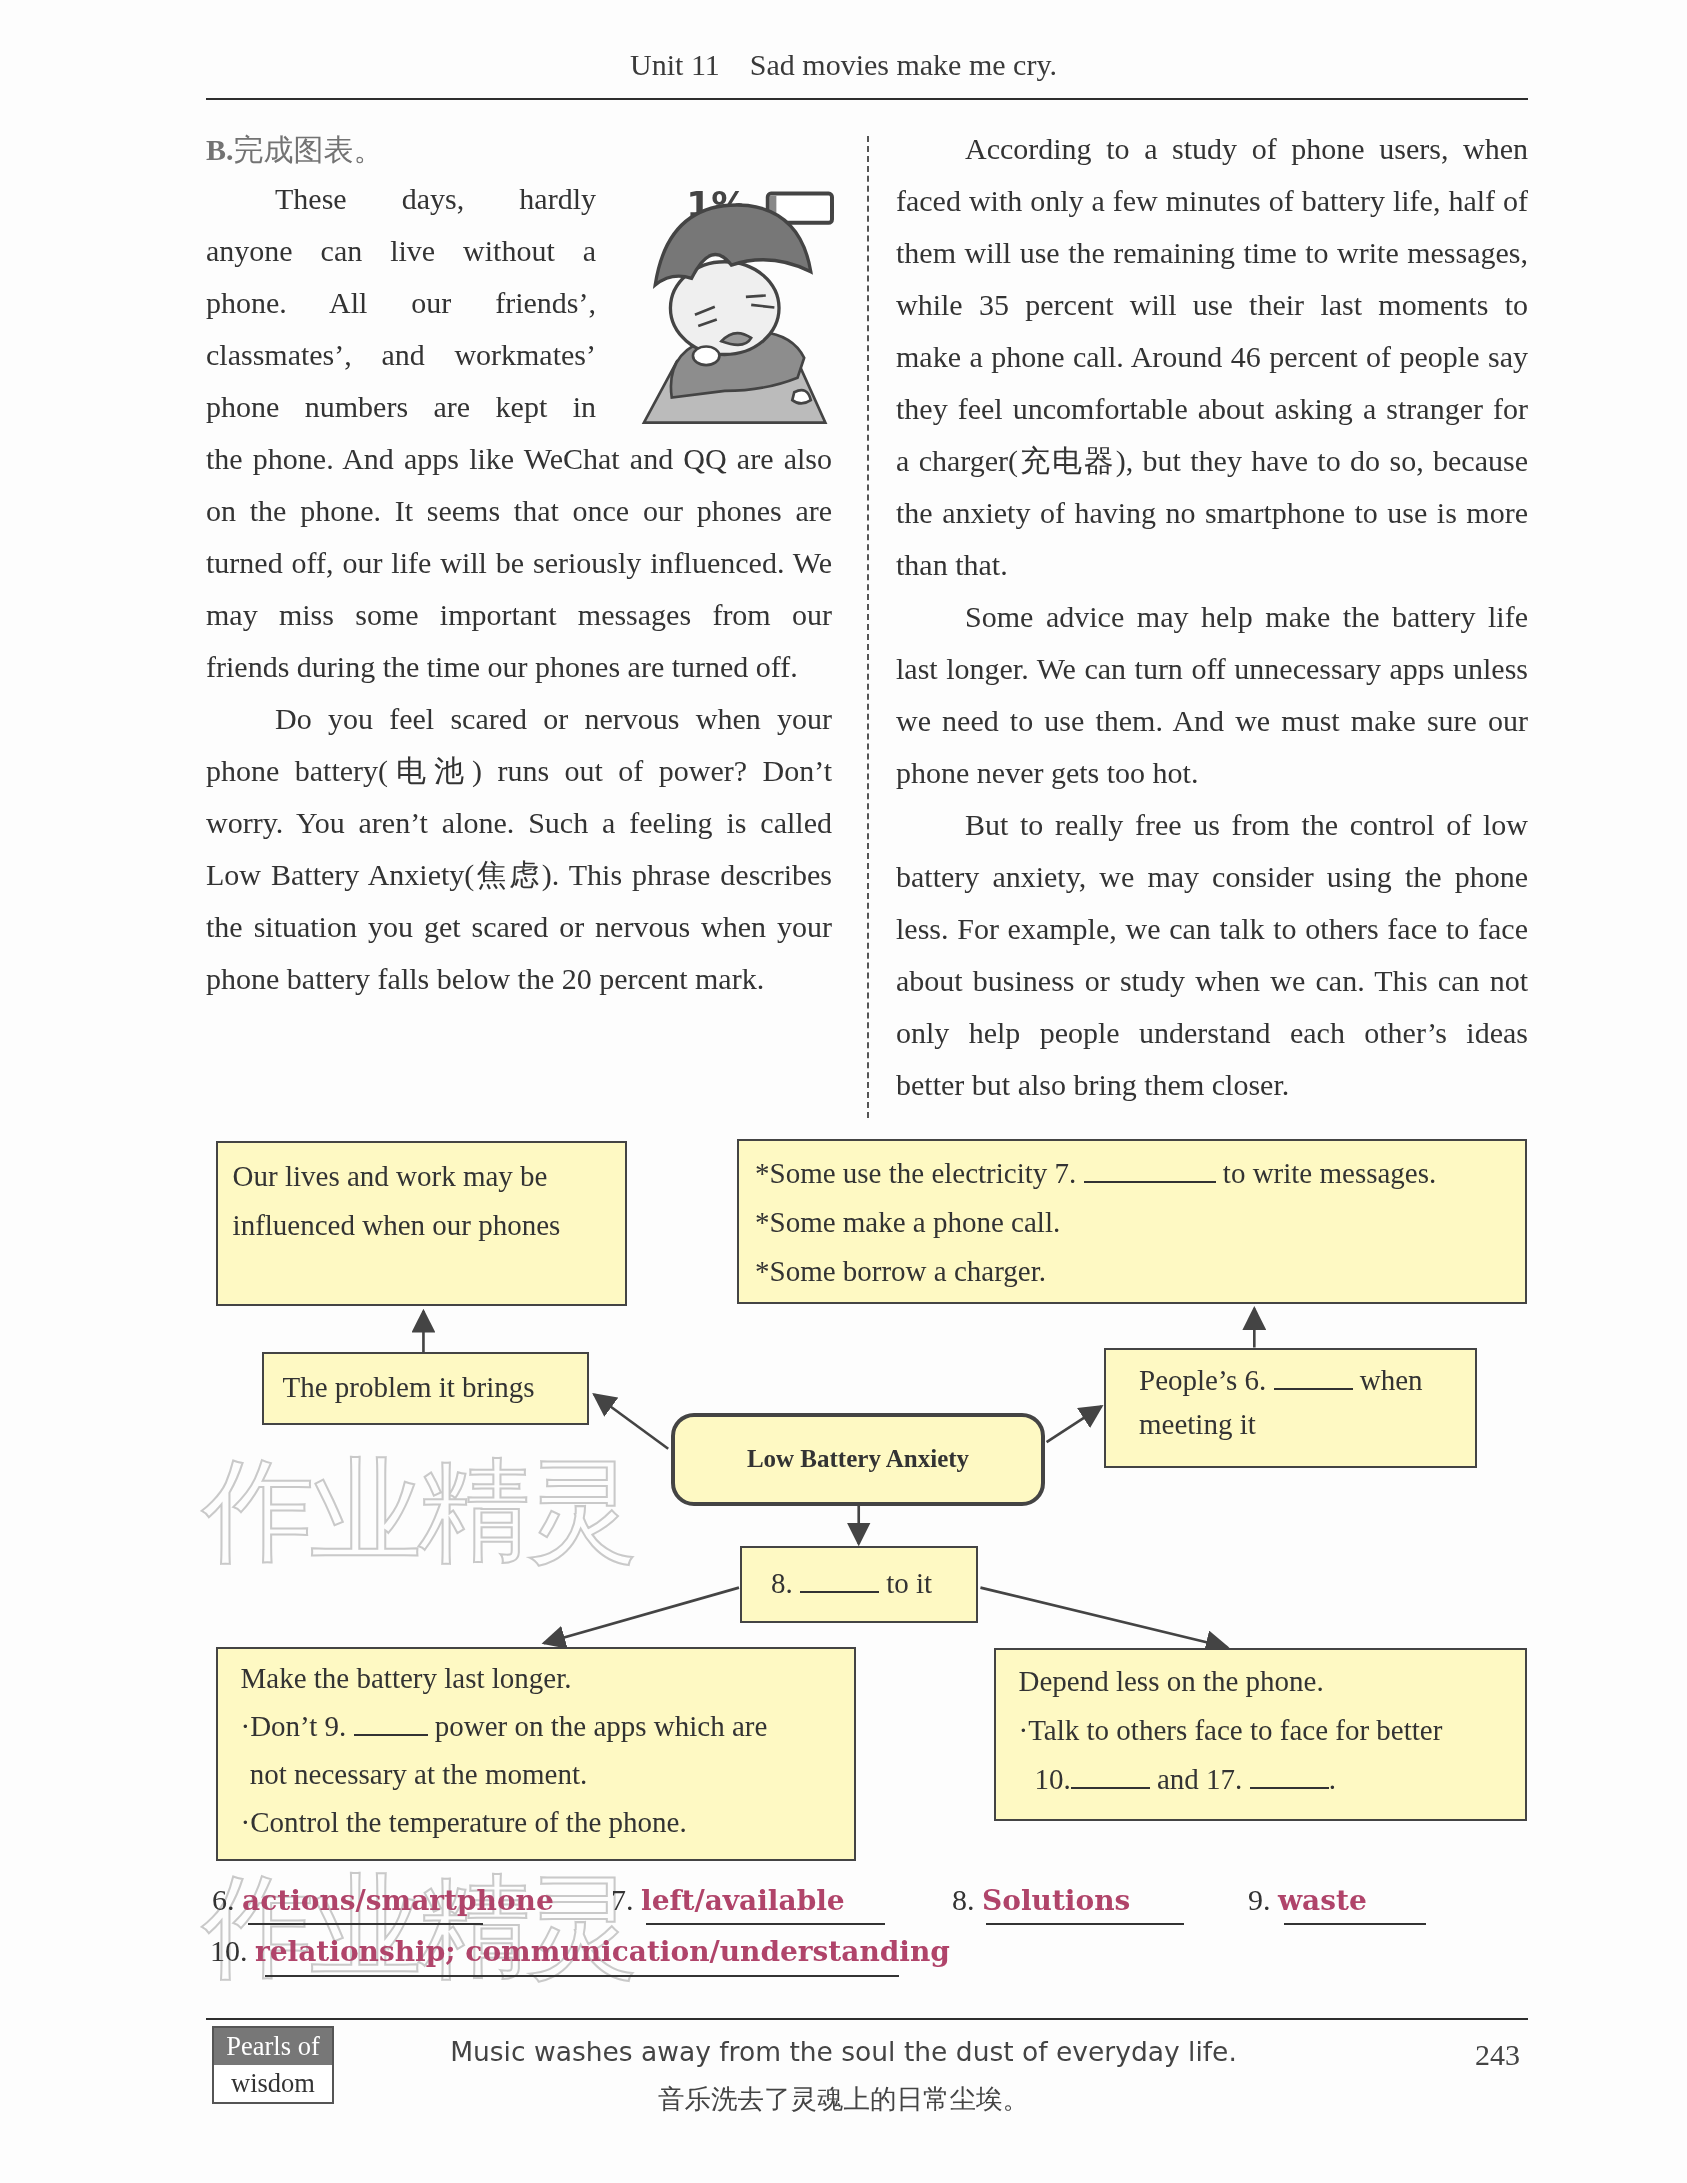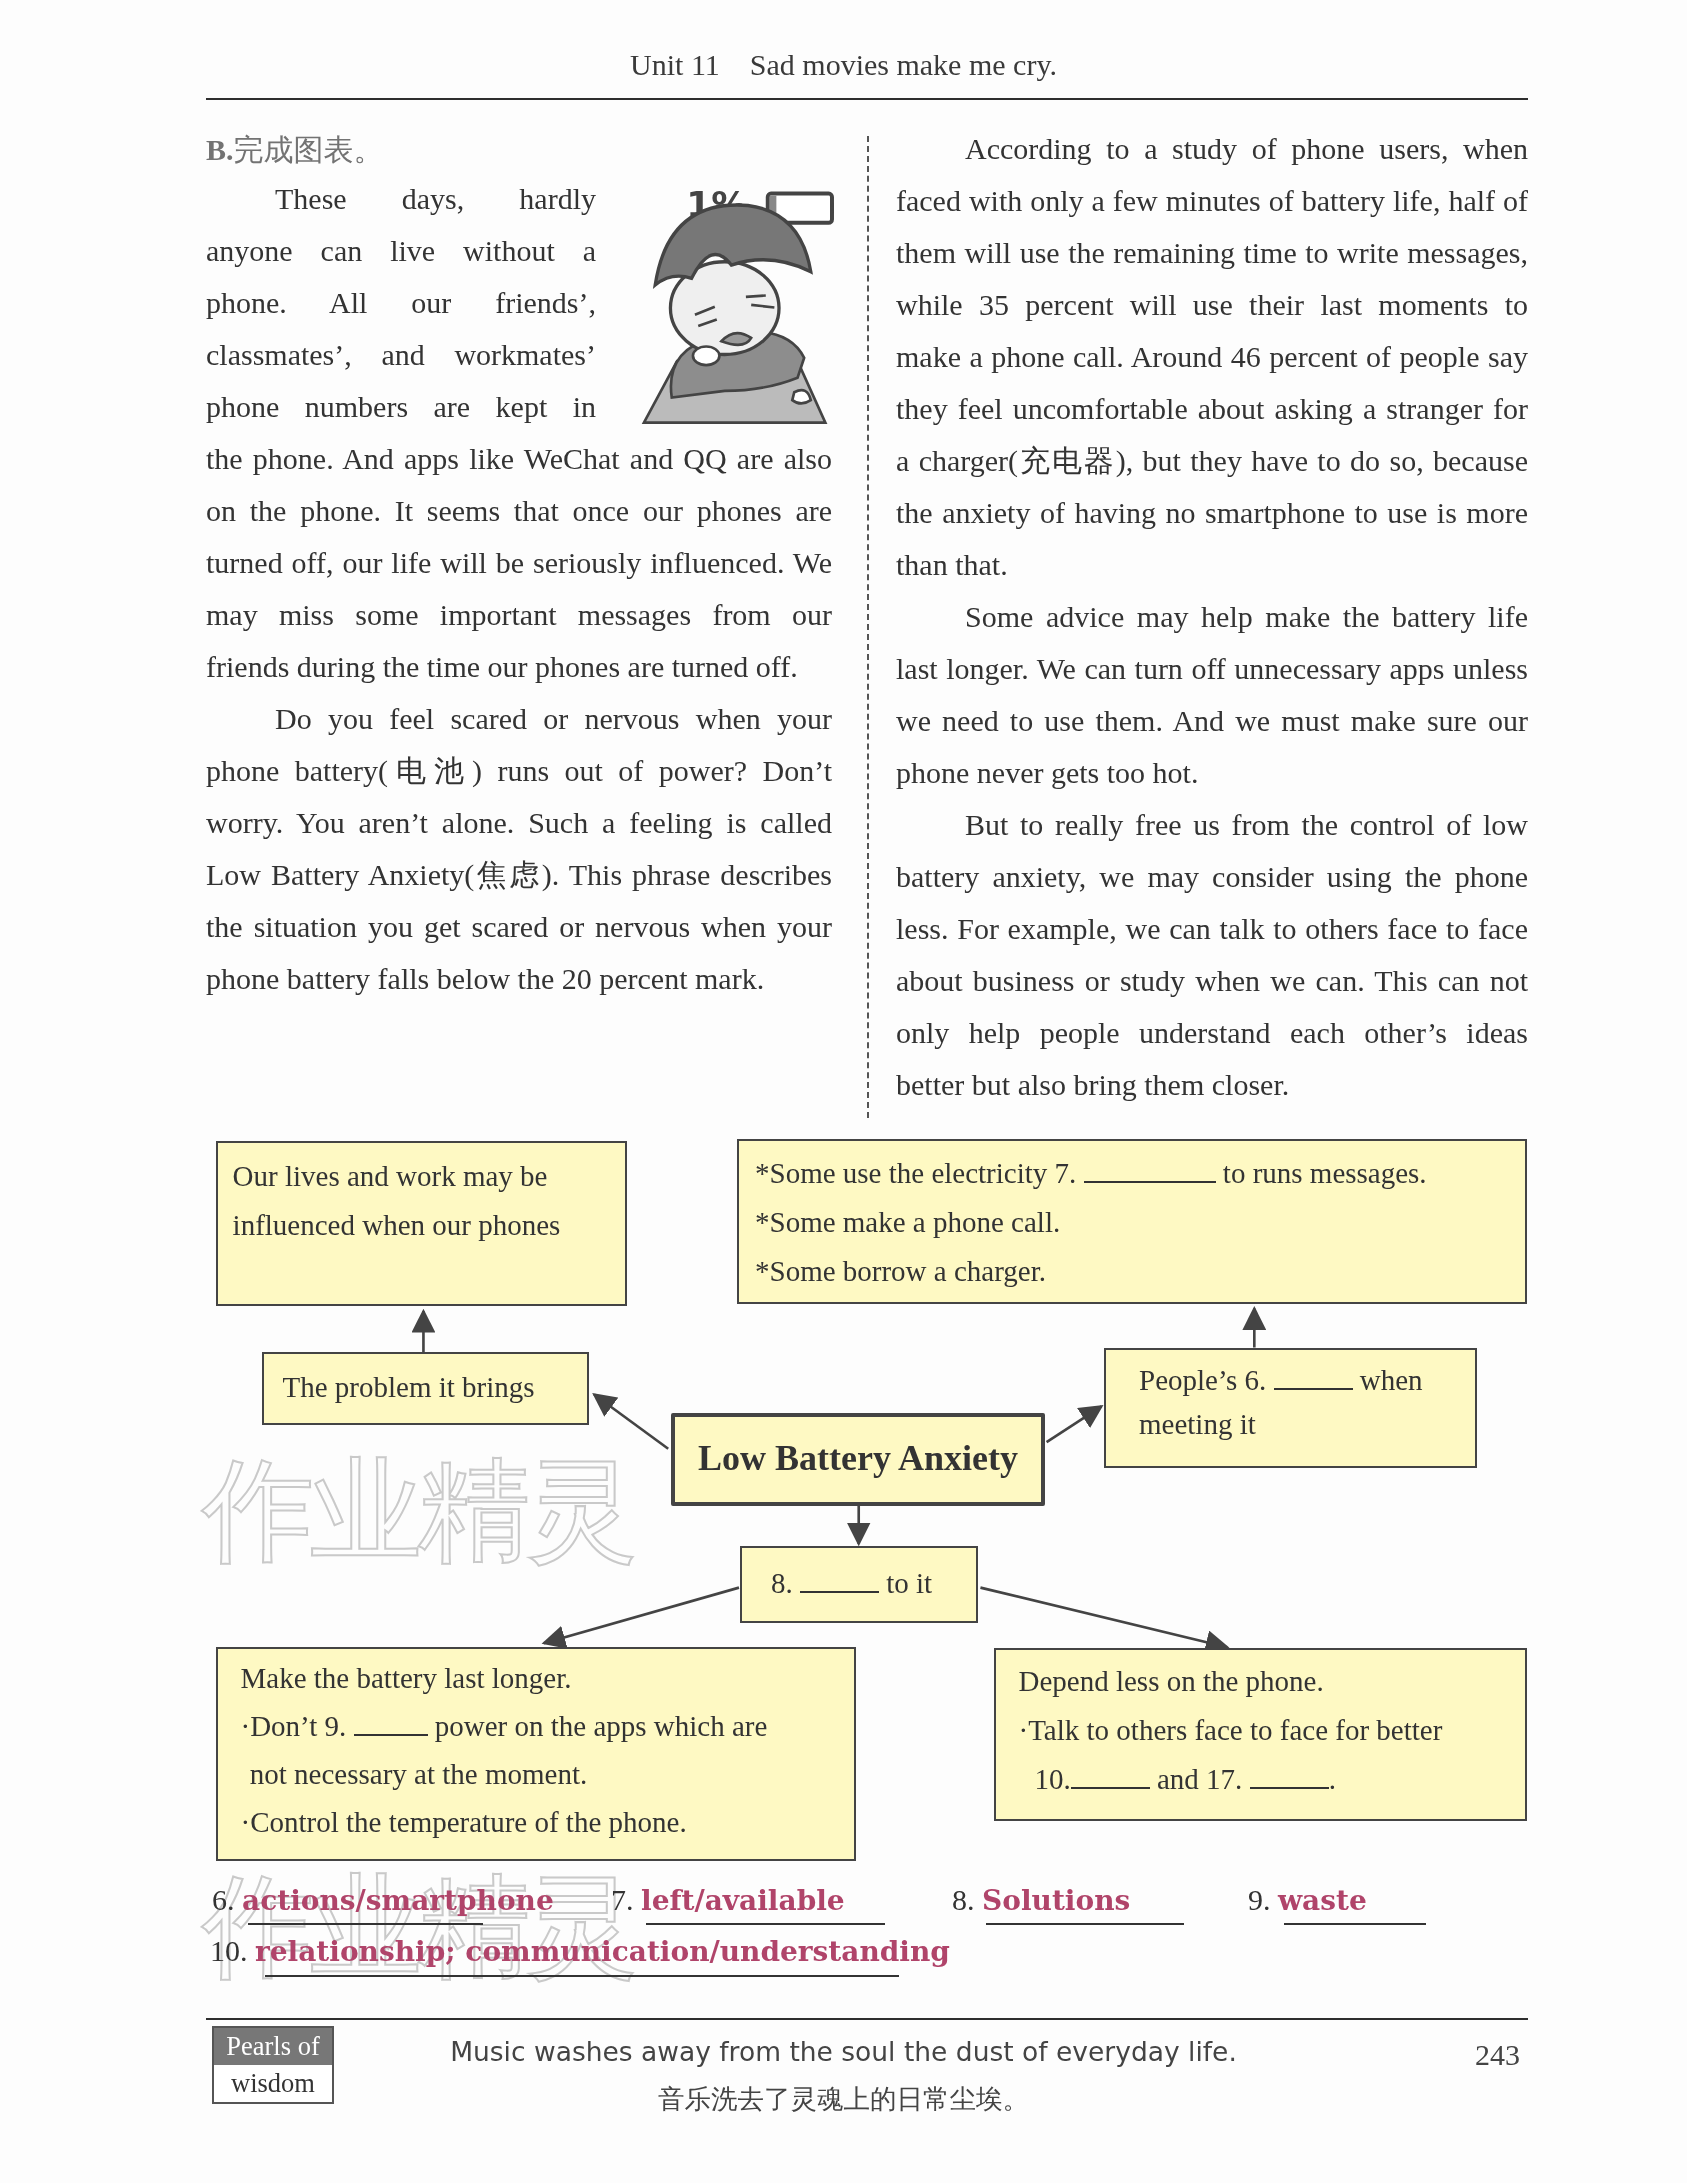"to runs messages." span { text: runs -> write }
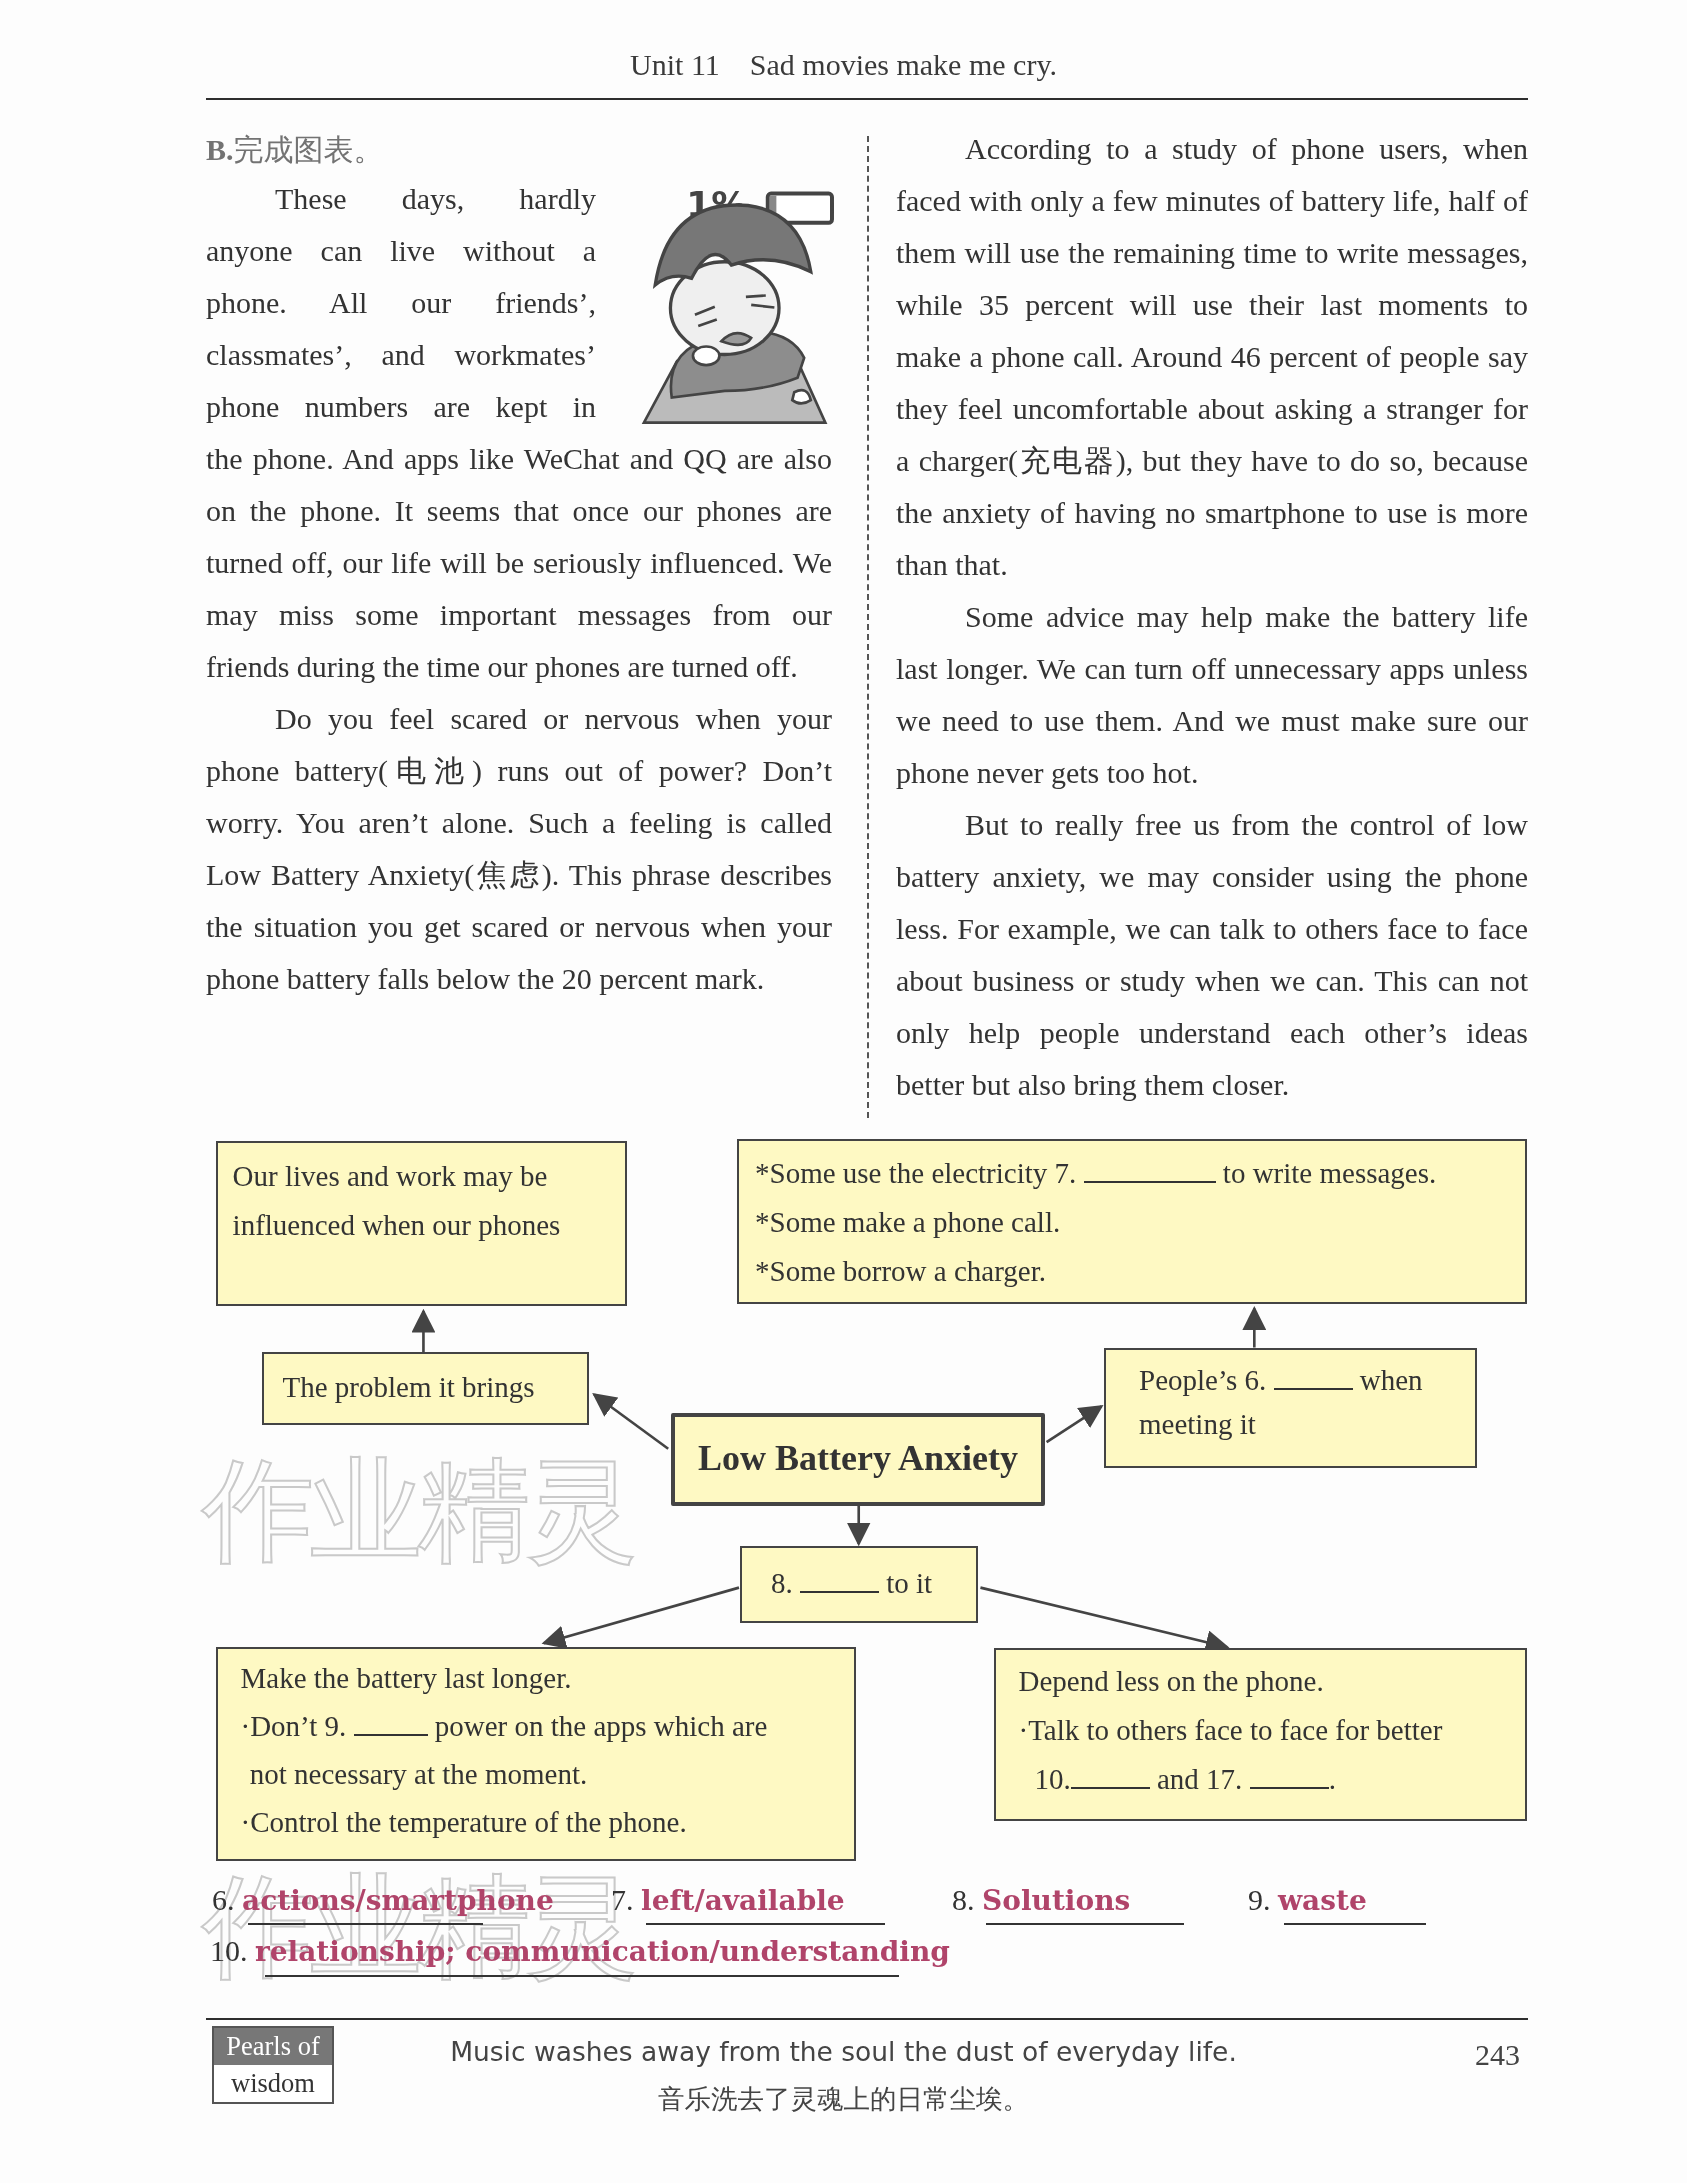"Low Battery Anxiety" .center-box { border-radius: 2px -> 23px; font-size: 36px -> 25px }
